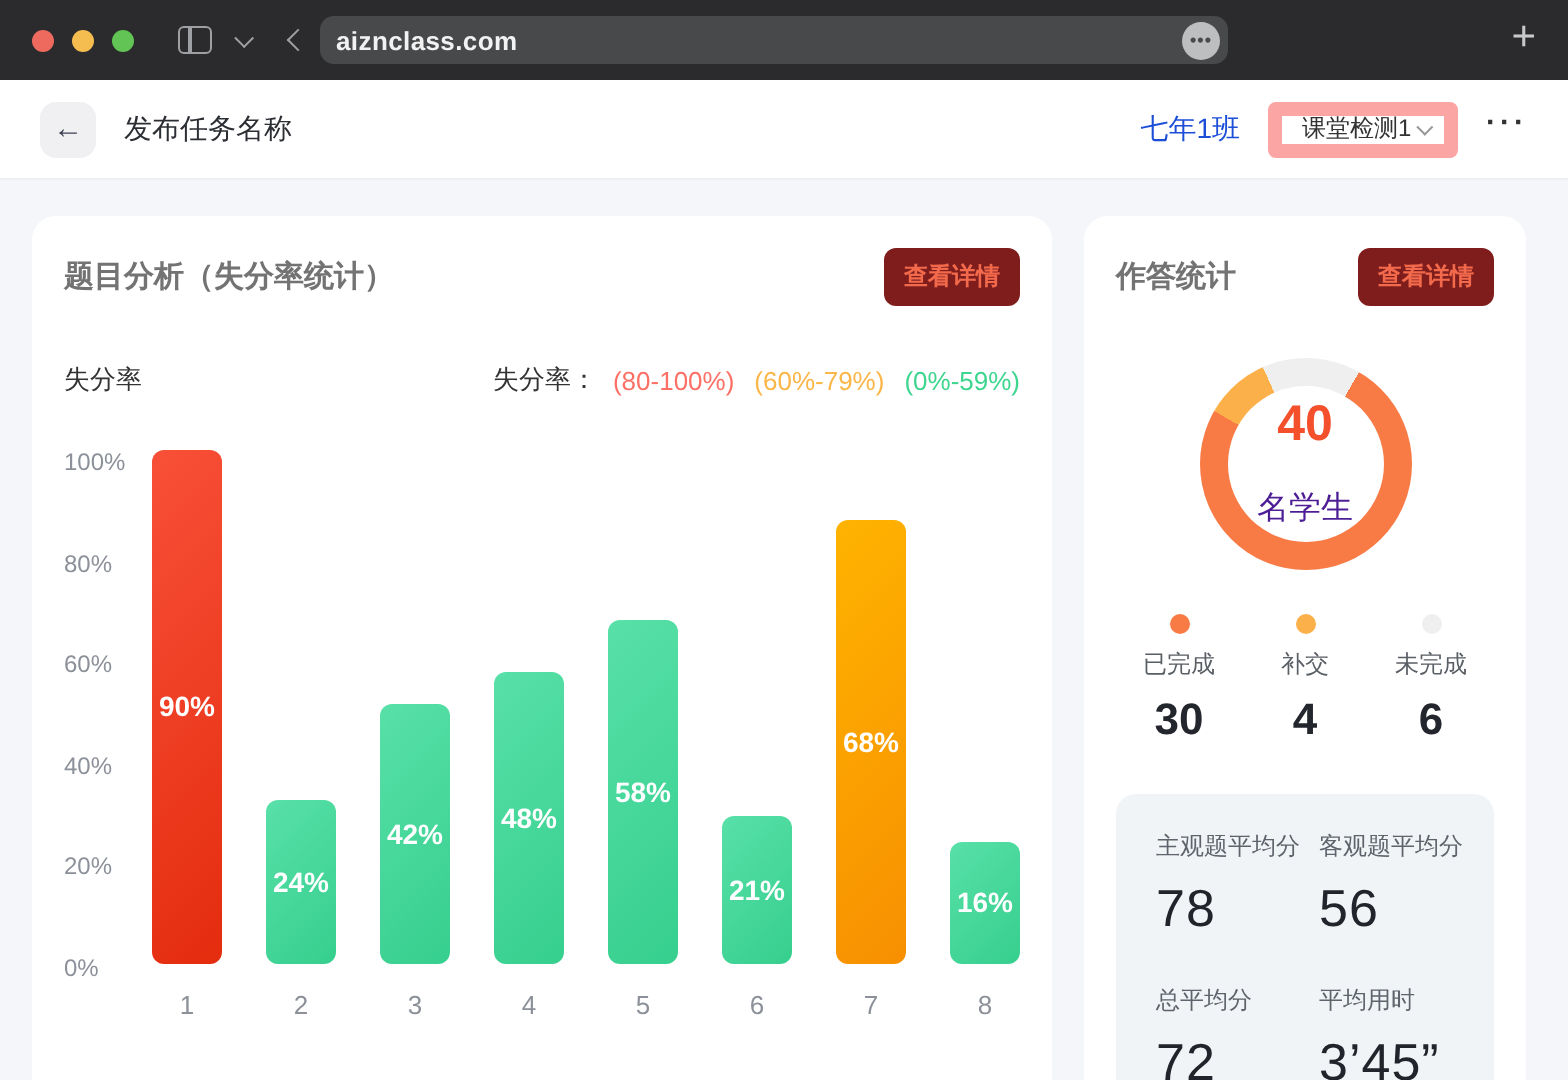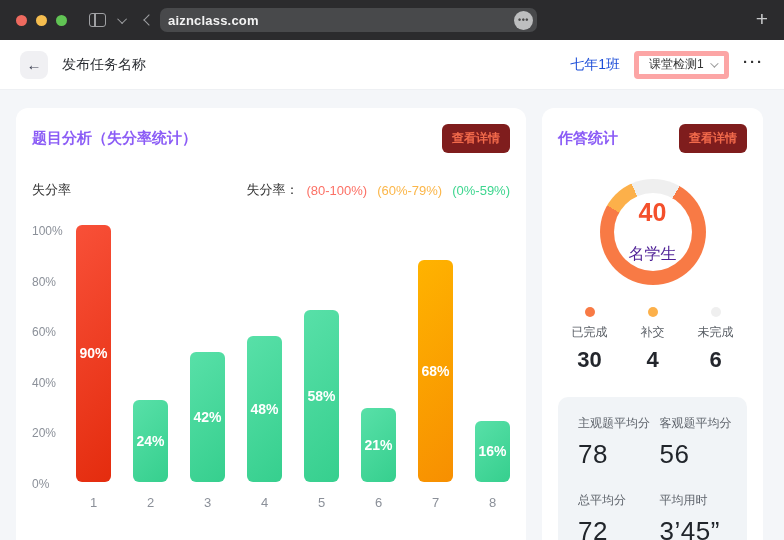"aiznclass.com" .url-pill { width: 377px -> 454px }
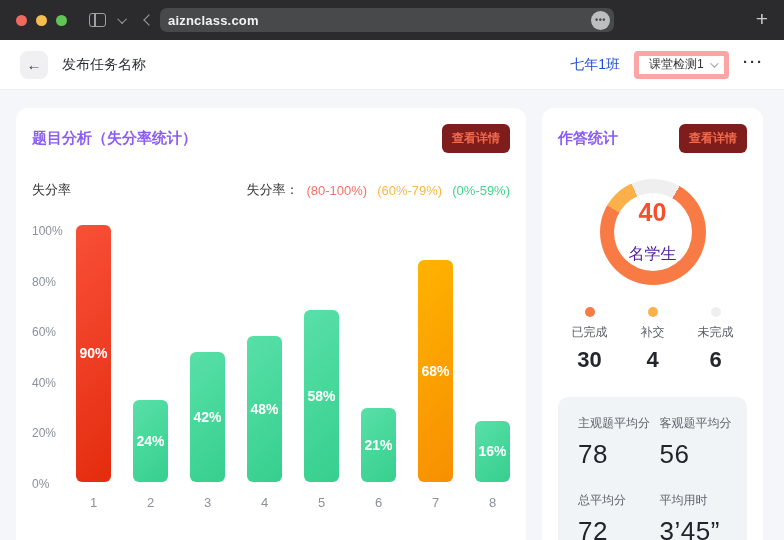"课堂检测1" .task-select { border: 5px solid #fca5a5 -> 7px solid #fca5a5 }
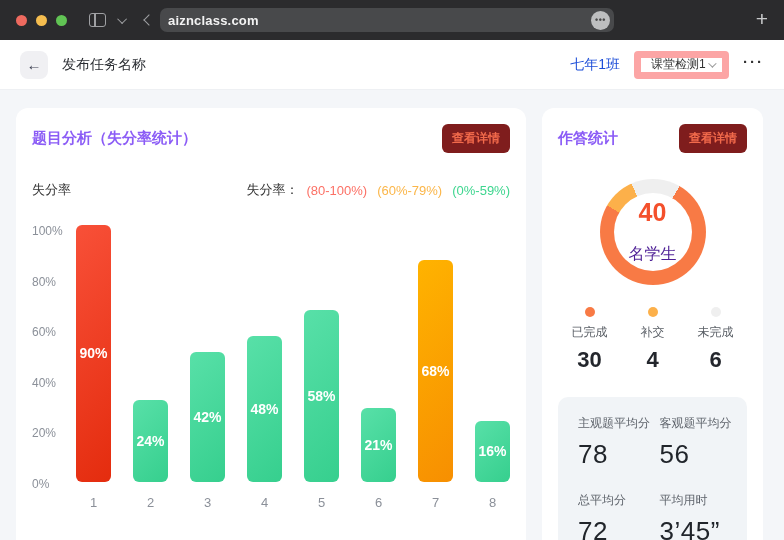"题目分析（失分率统计）" .card-title { color: #8b5cf6 -> #737373 }
